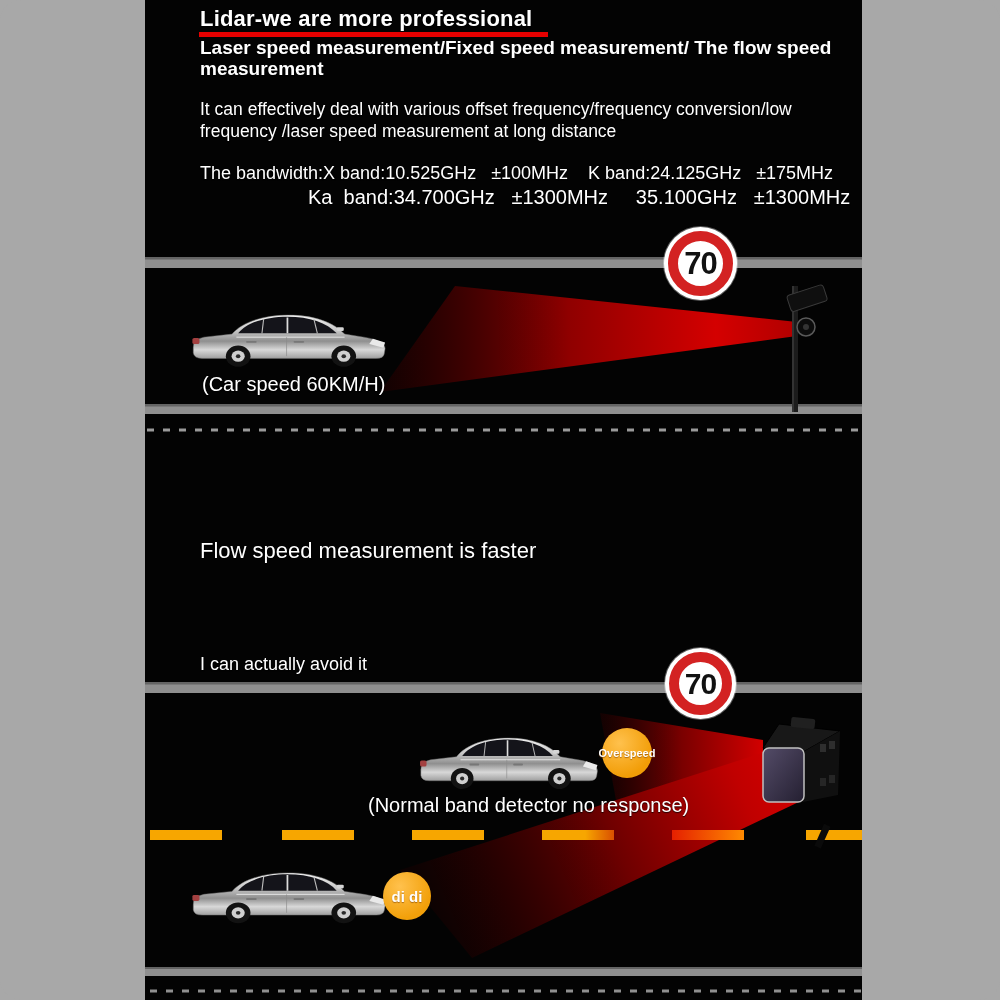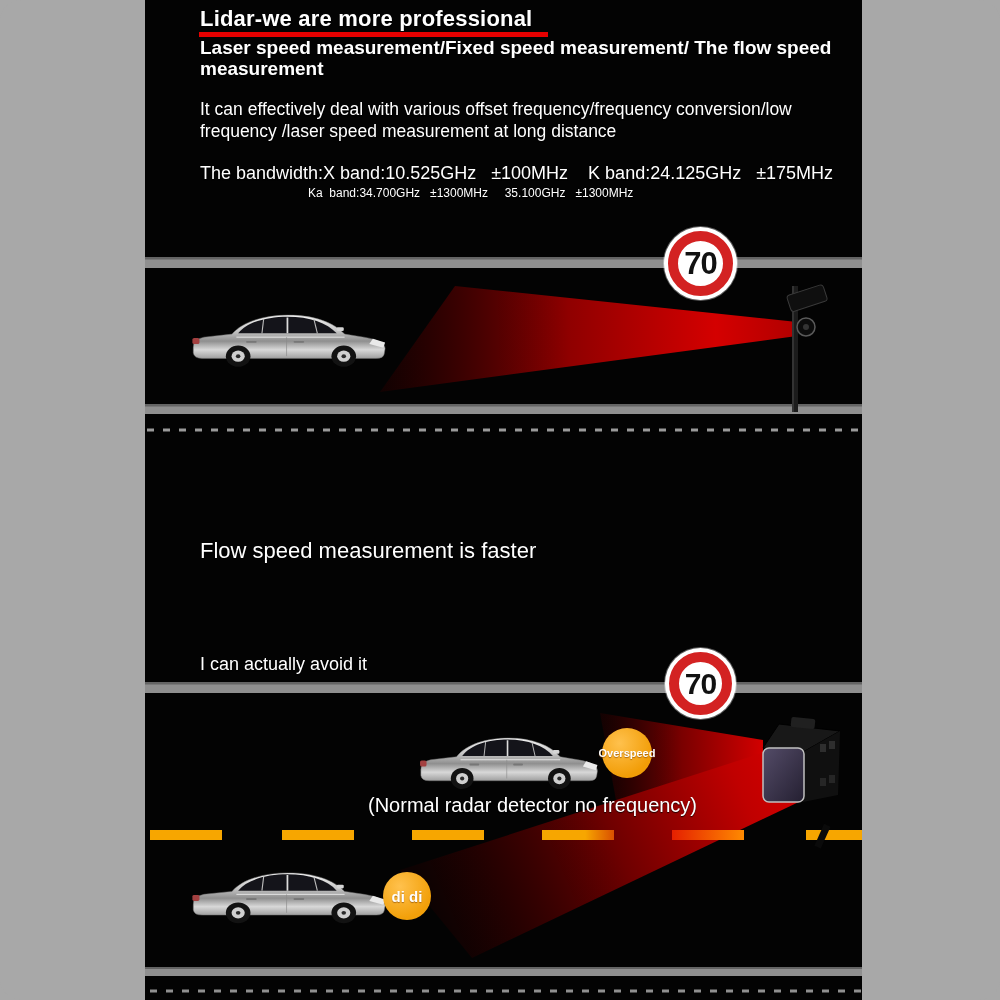"Ka band:34.700GHz ±1300MHz 35.100GHz" .bw2 { font-size: 12px -> 20px }
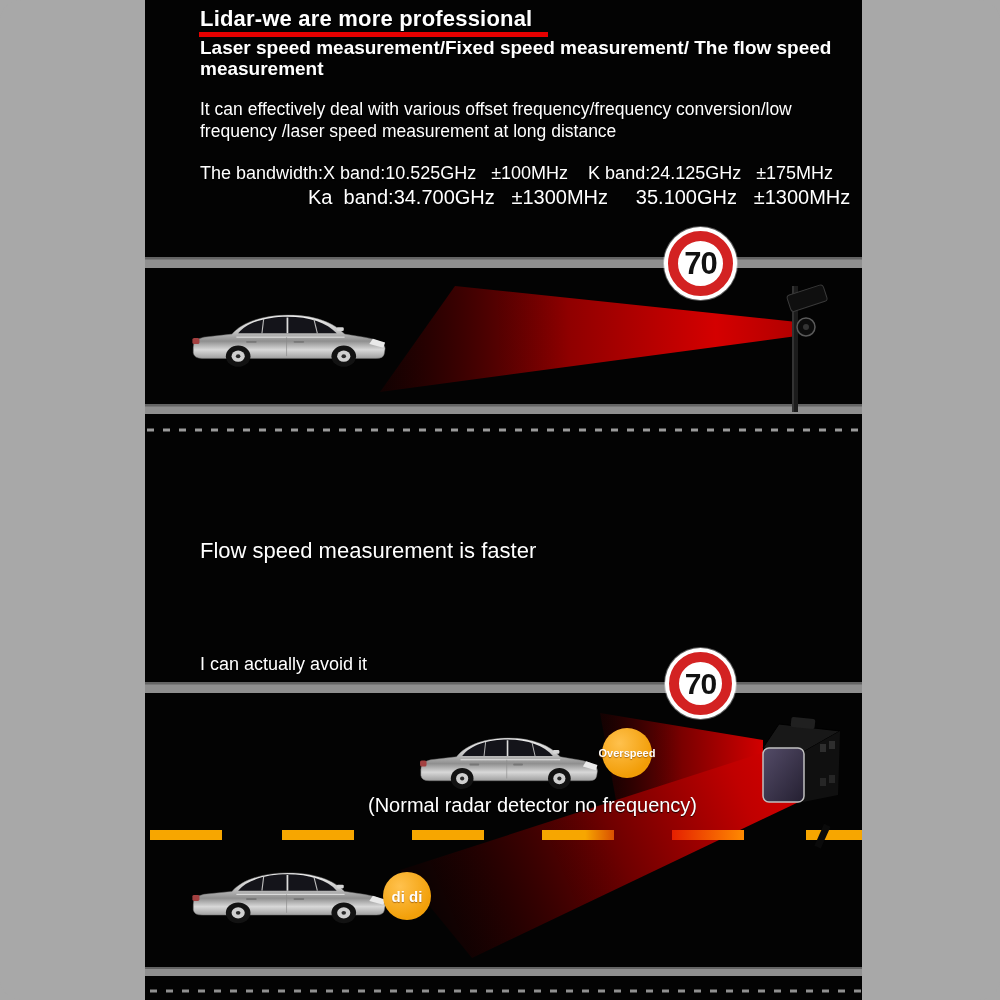"(Car speed 60KM/H)" div.txt { html: none -> <div>(Car speed 60KM/H)</div> }
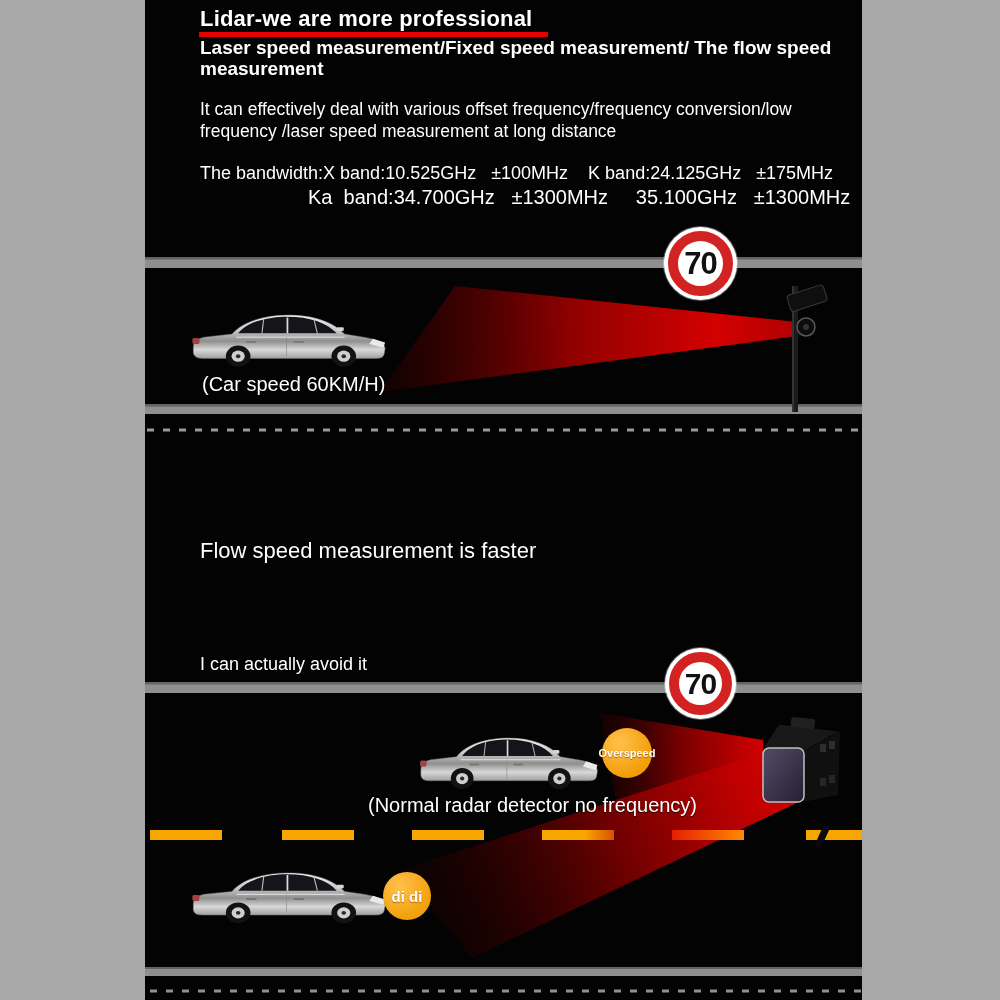"(Normal radar detector no frequency)" div.txt { text: radar detector no frequency -> band detector no response }
